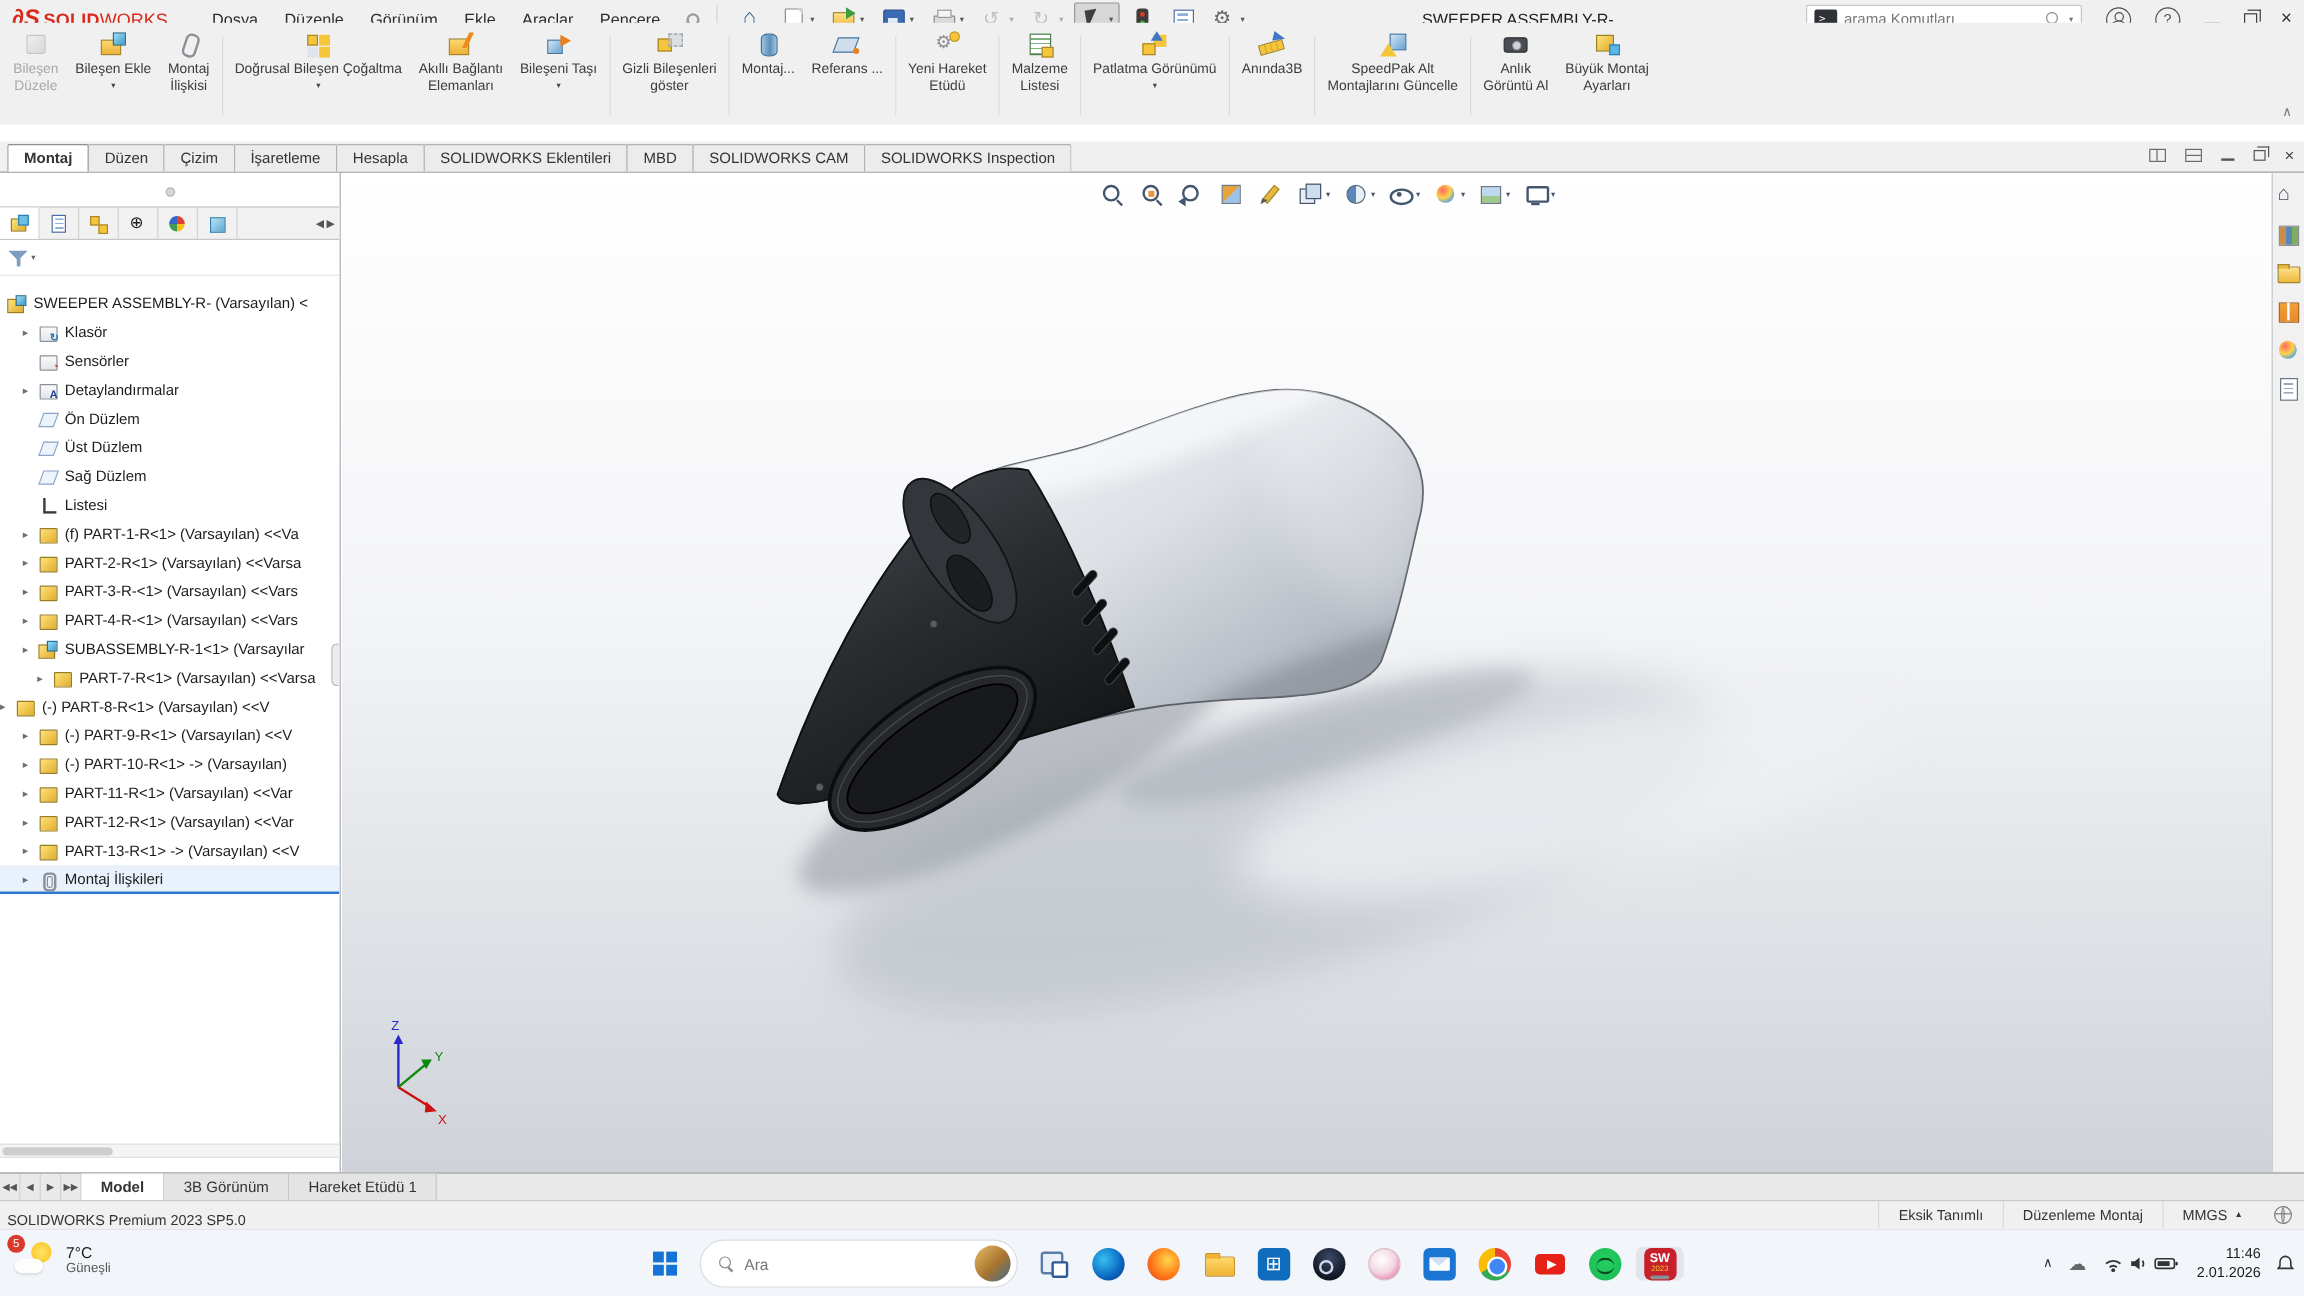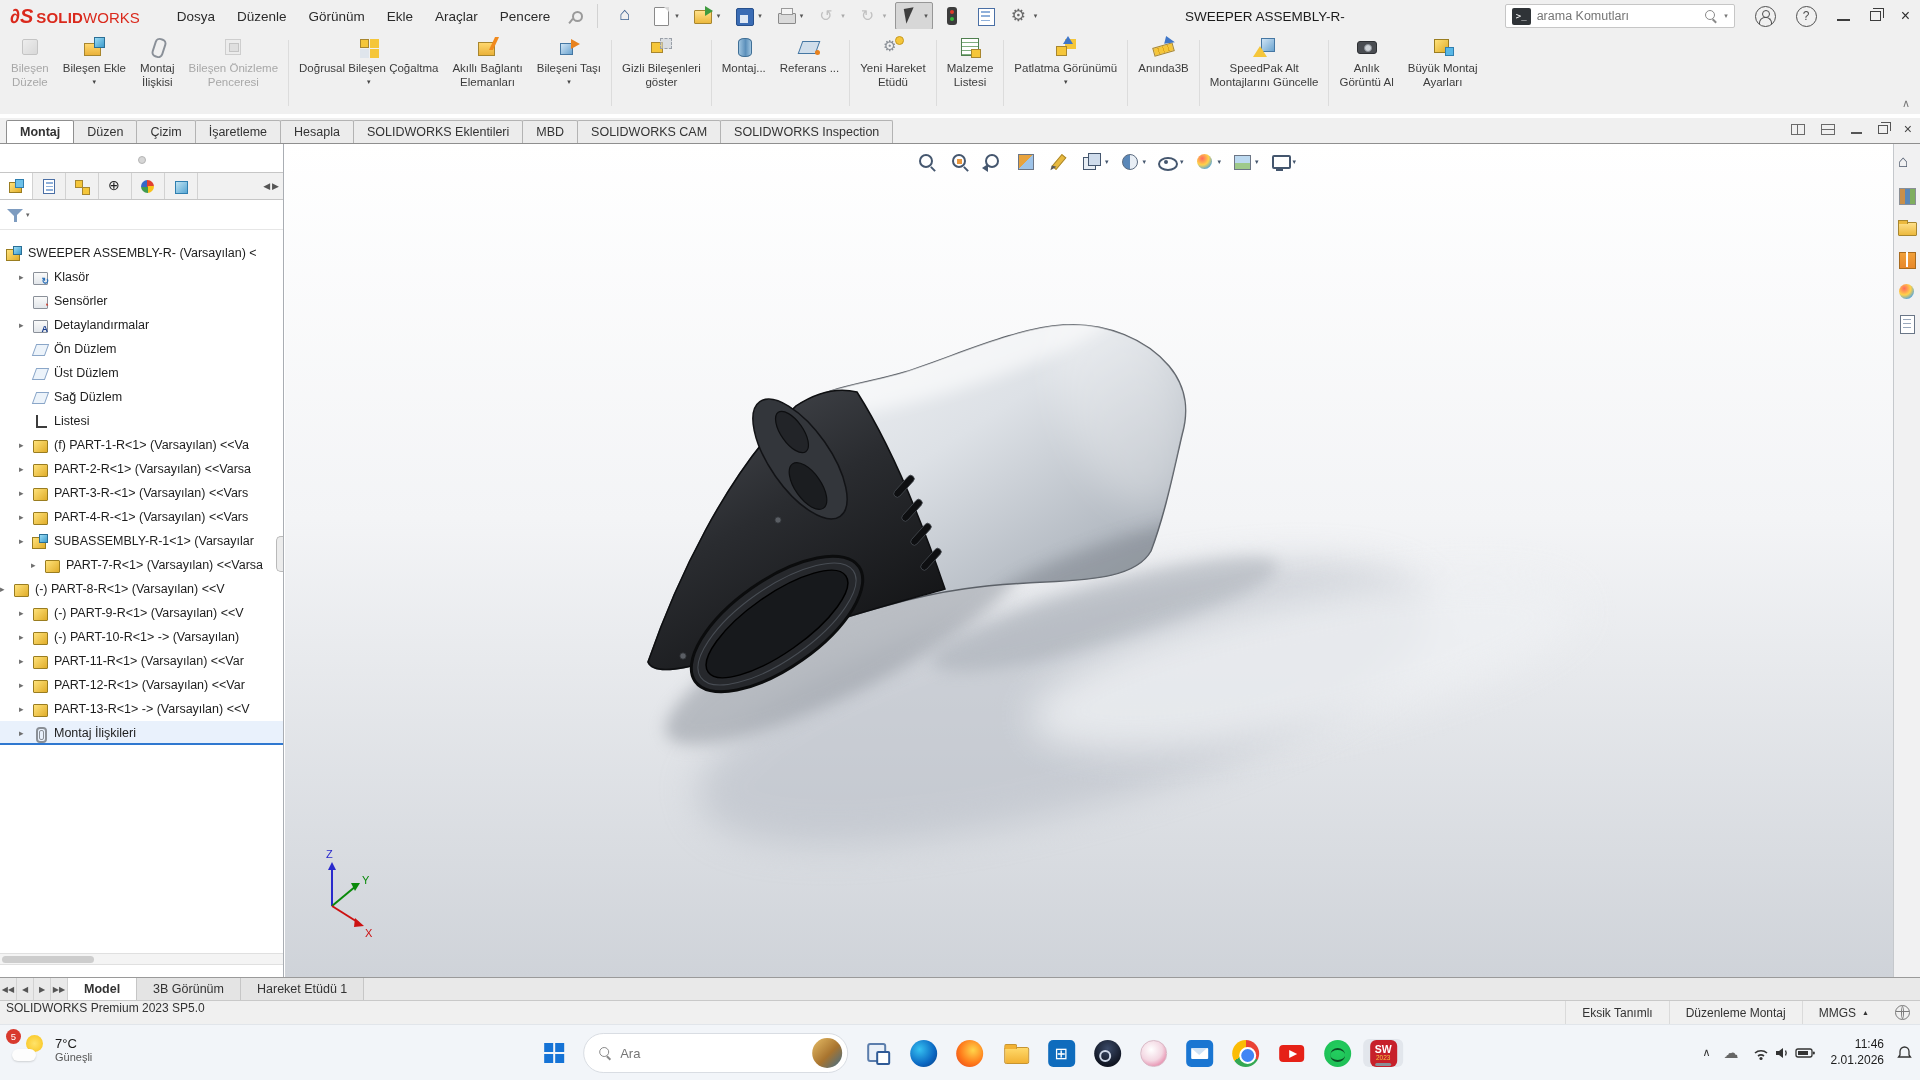"Bileşen" .ribbon { top: 29px -> 19px }
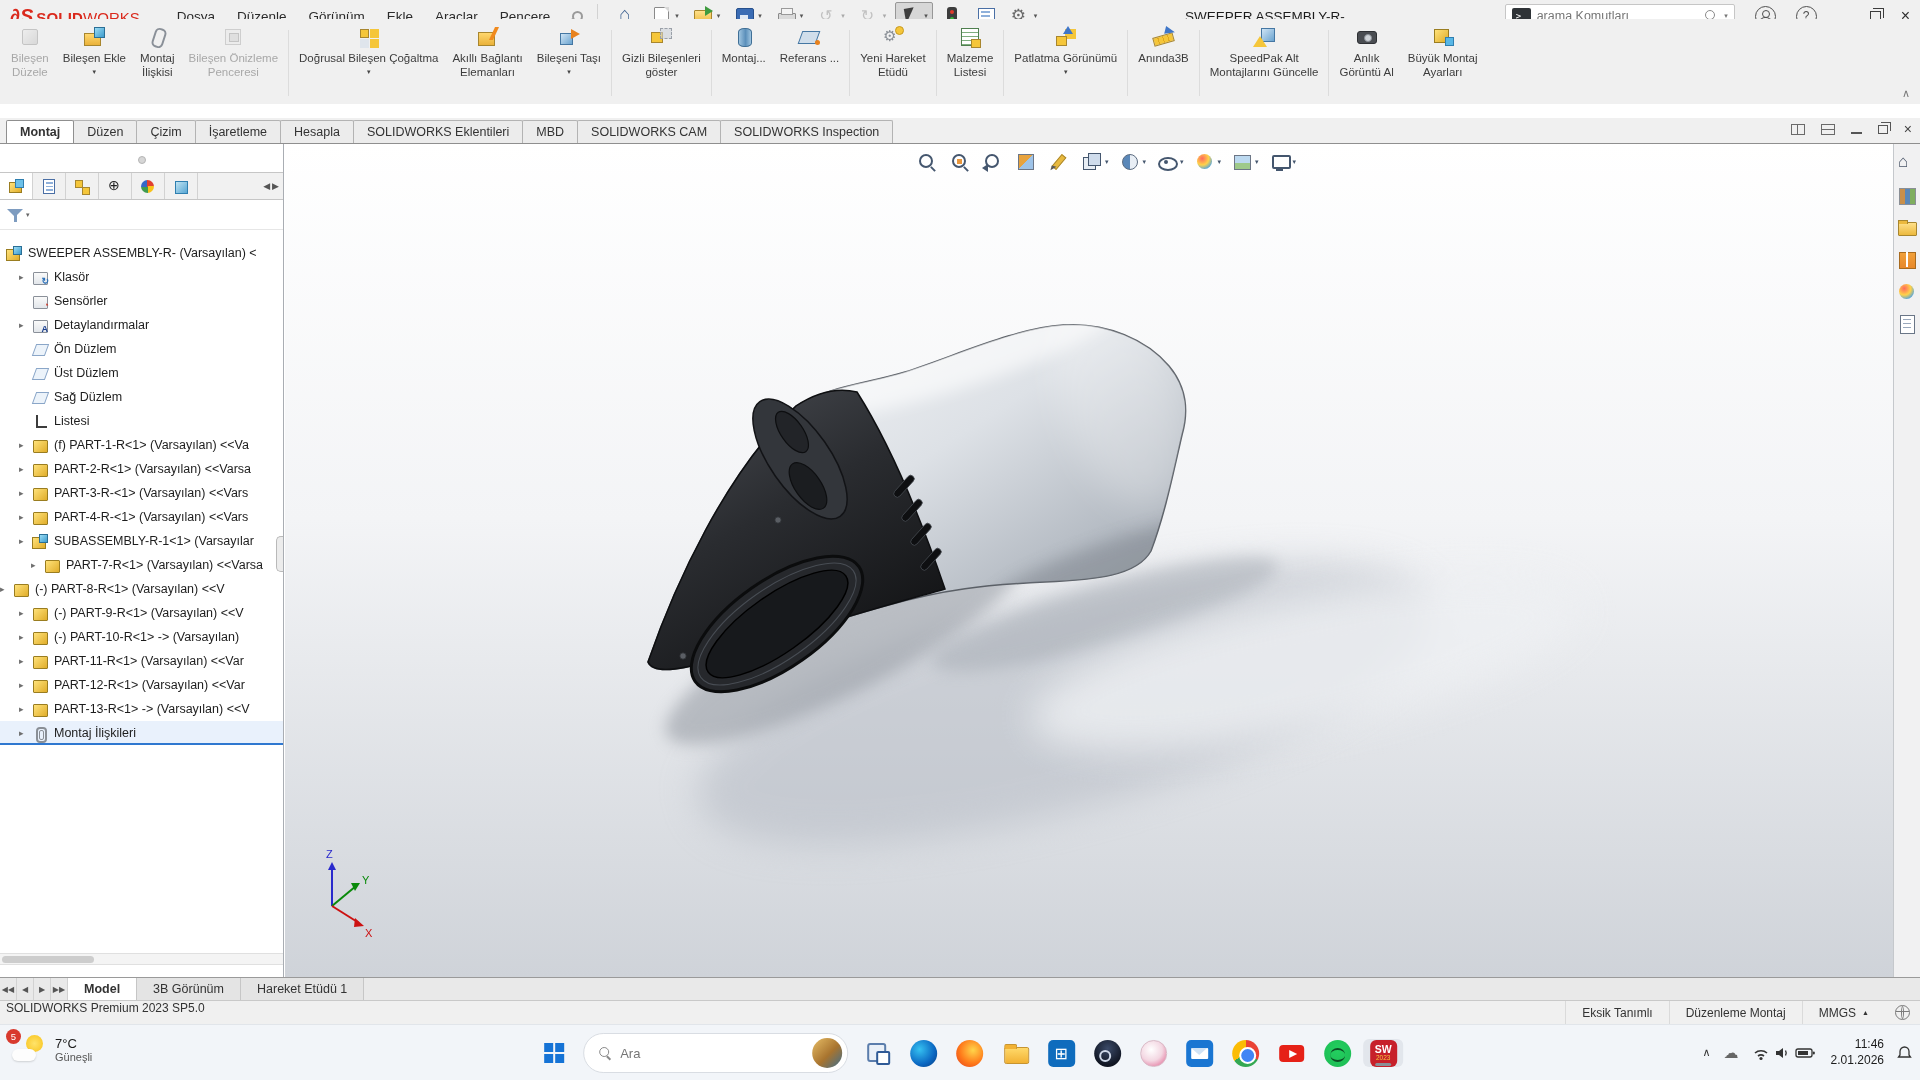"Bileşen Önizleme" div.rbtn { html: <div> <span></span> <span>Bileşen Önizleme</span> <span>Penceresi</span> </div> -> none }
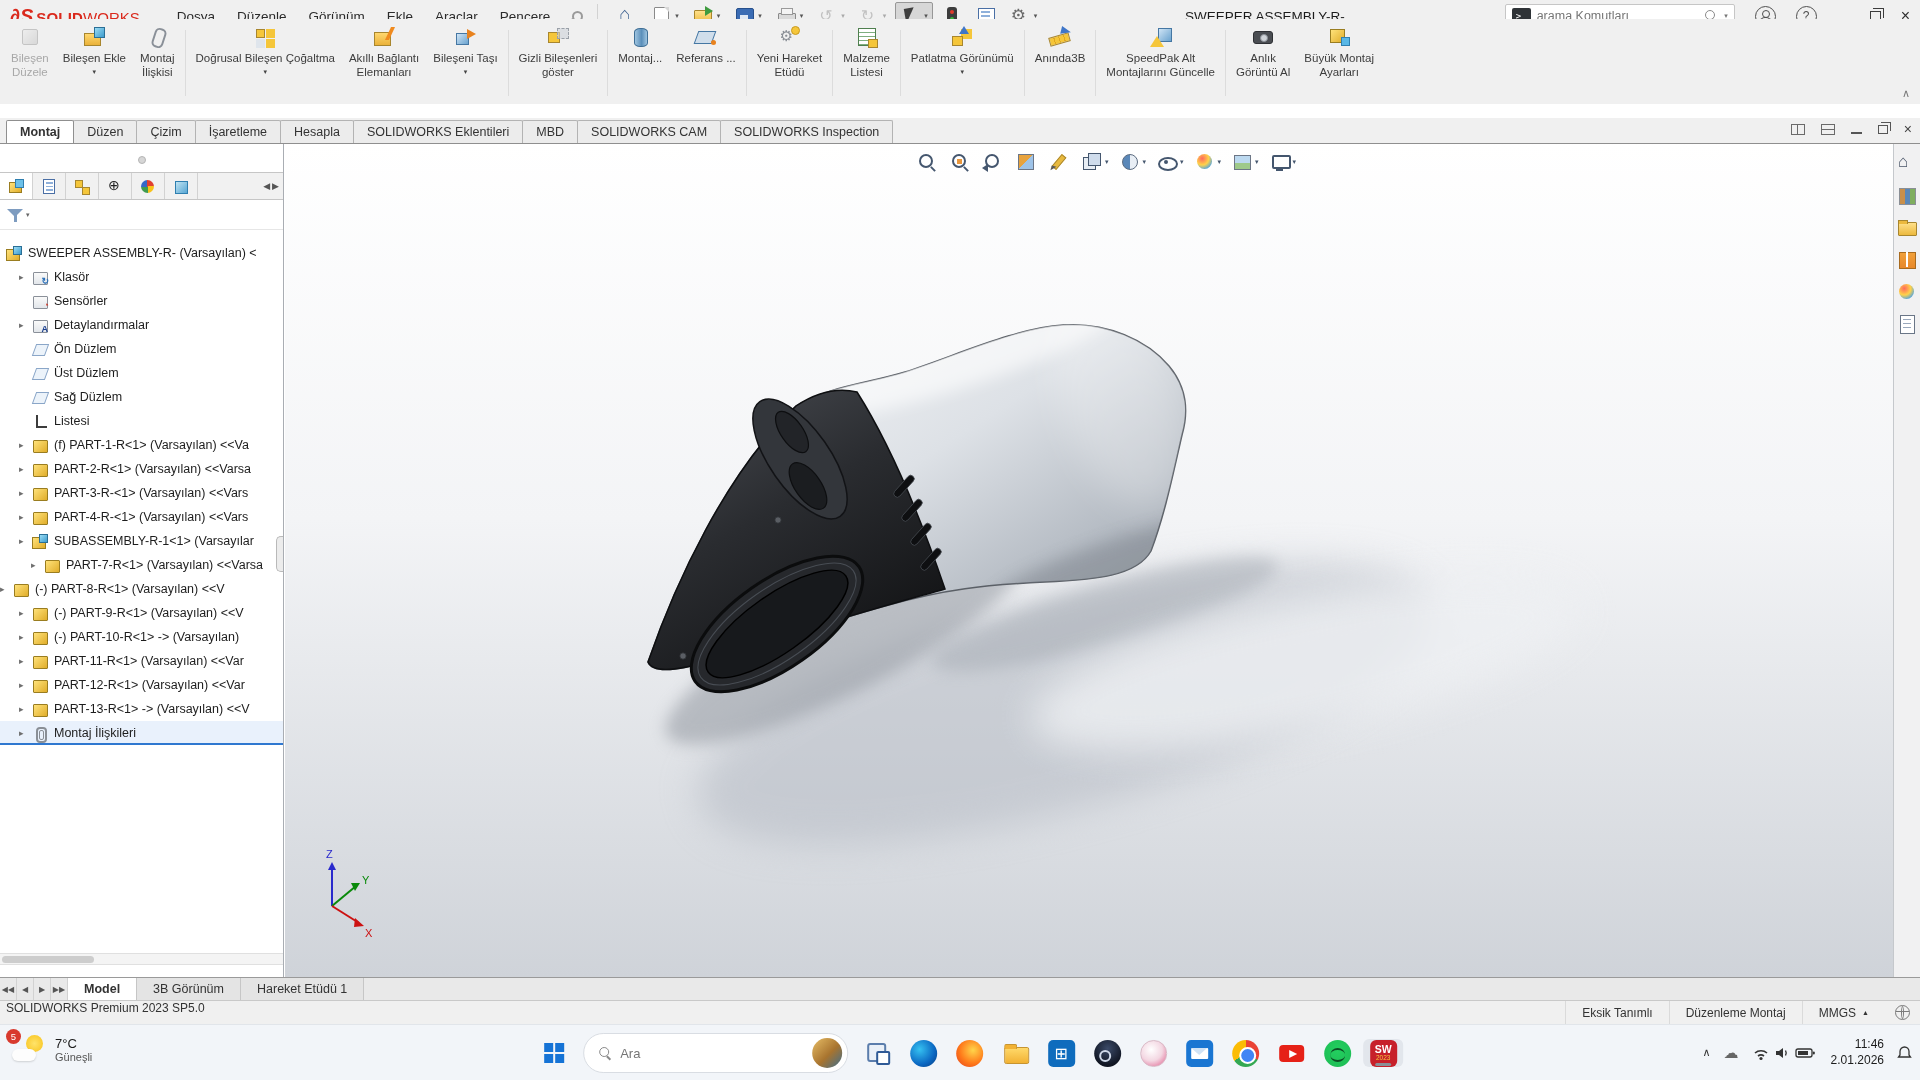"SOLIDWORKS Premium 2023 SP5.0" .statusbar { align-items: flex-start -> flex-end }
